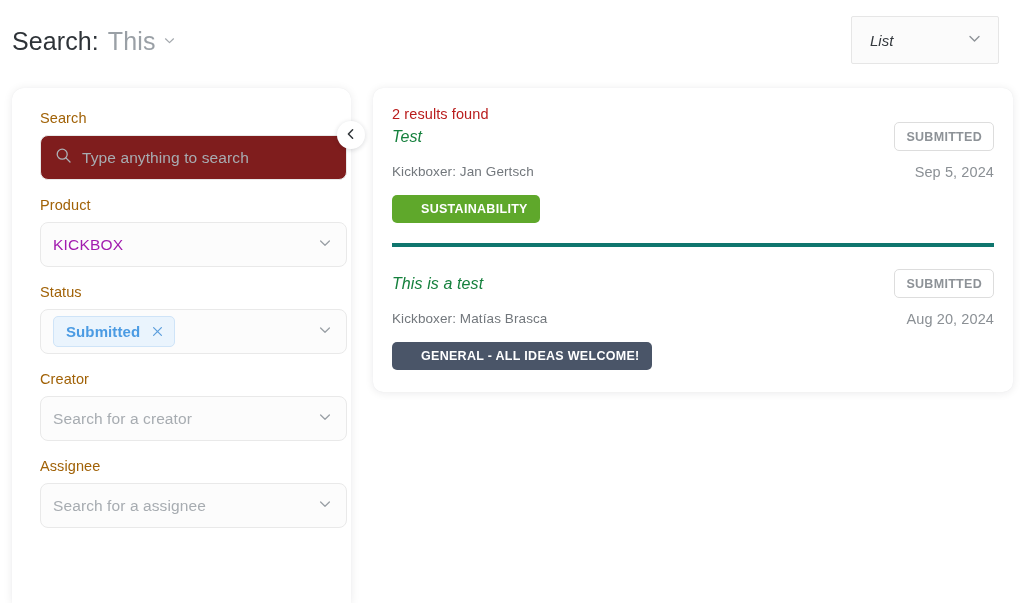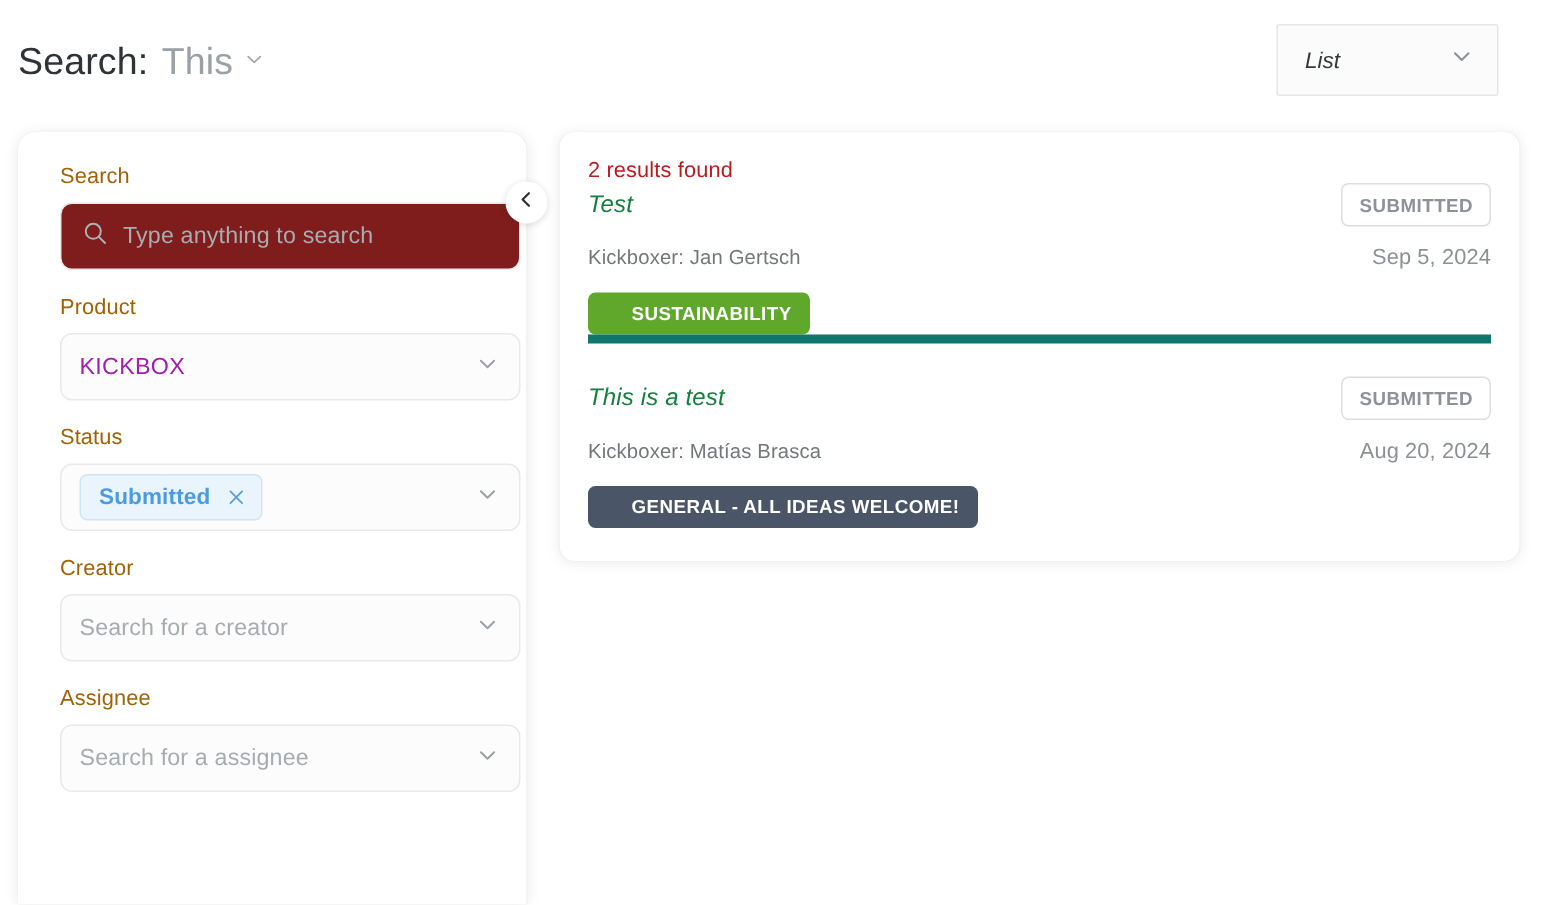"This is a test" .result-item + .result-item { border-top: 6px solid #0f766e -> 4px solid #0f766e; margin-top: none -> 20px }
